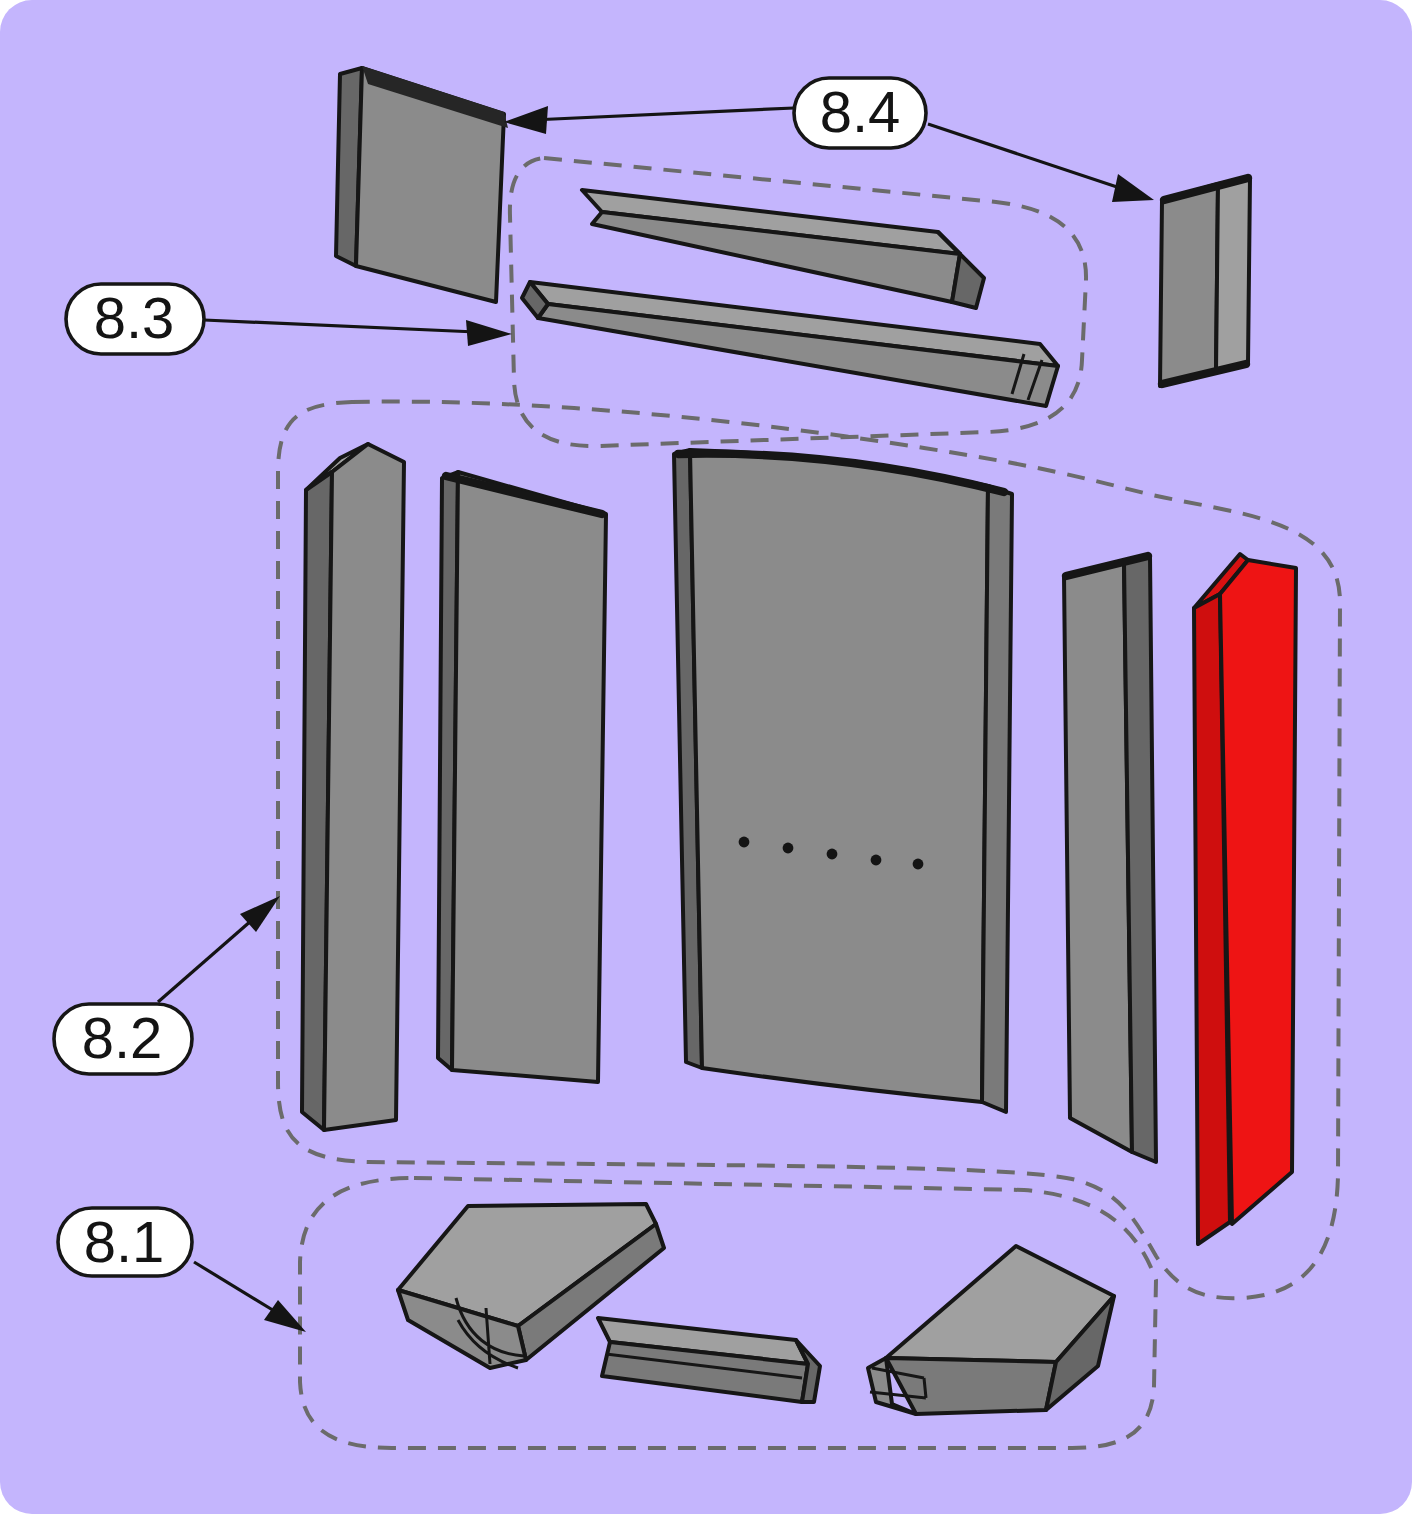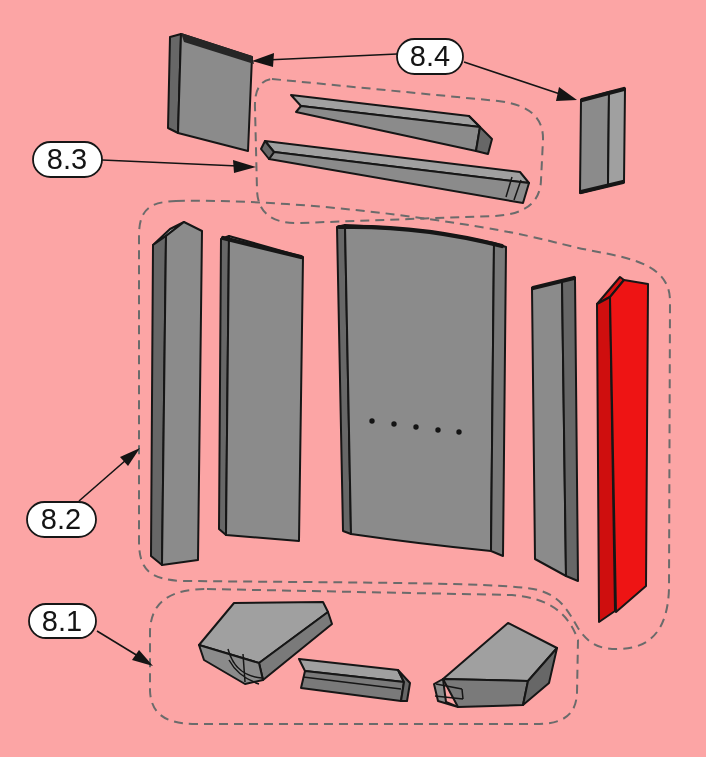"8.4" .stage { background: #fca5a5 -> #c4b5fd; border-radius: none -> 16px }
